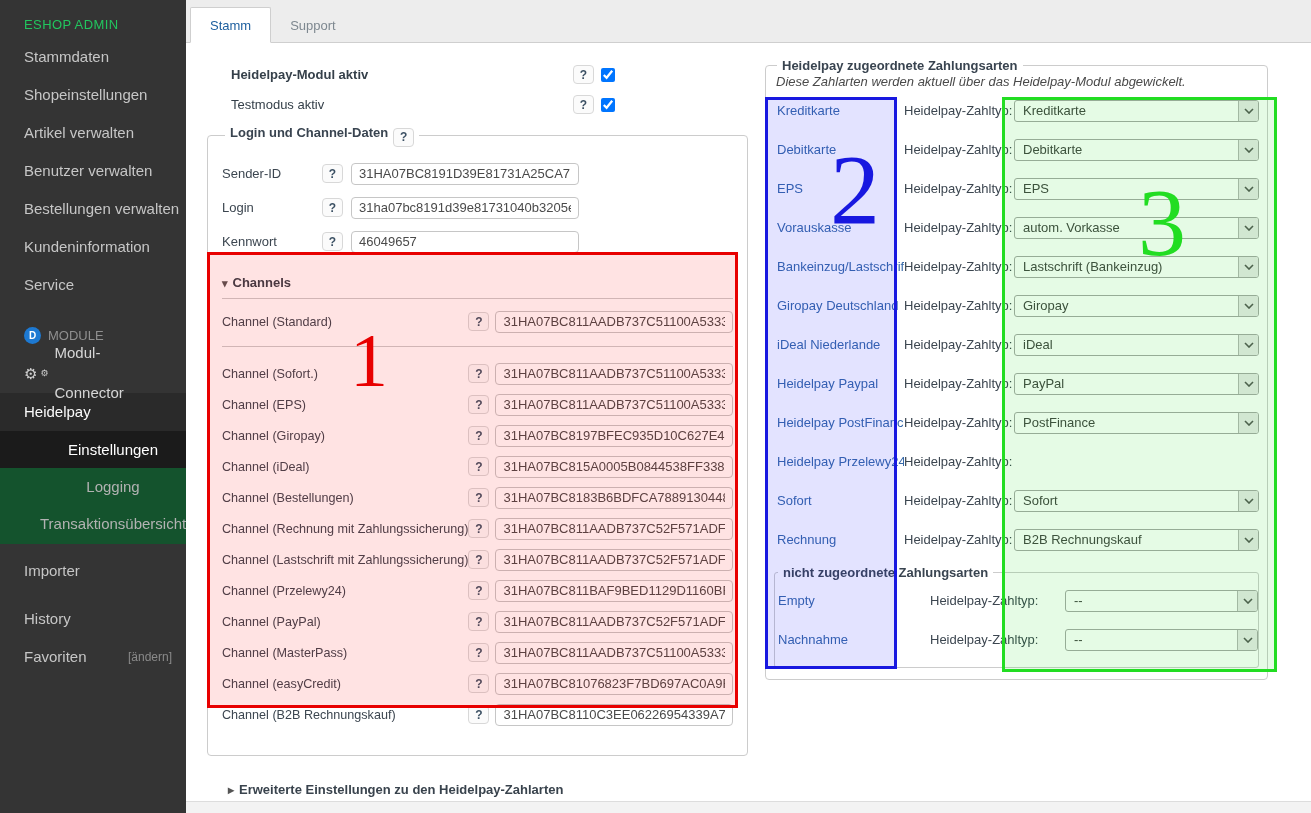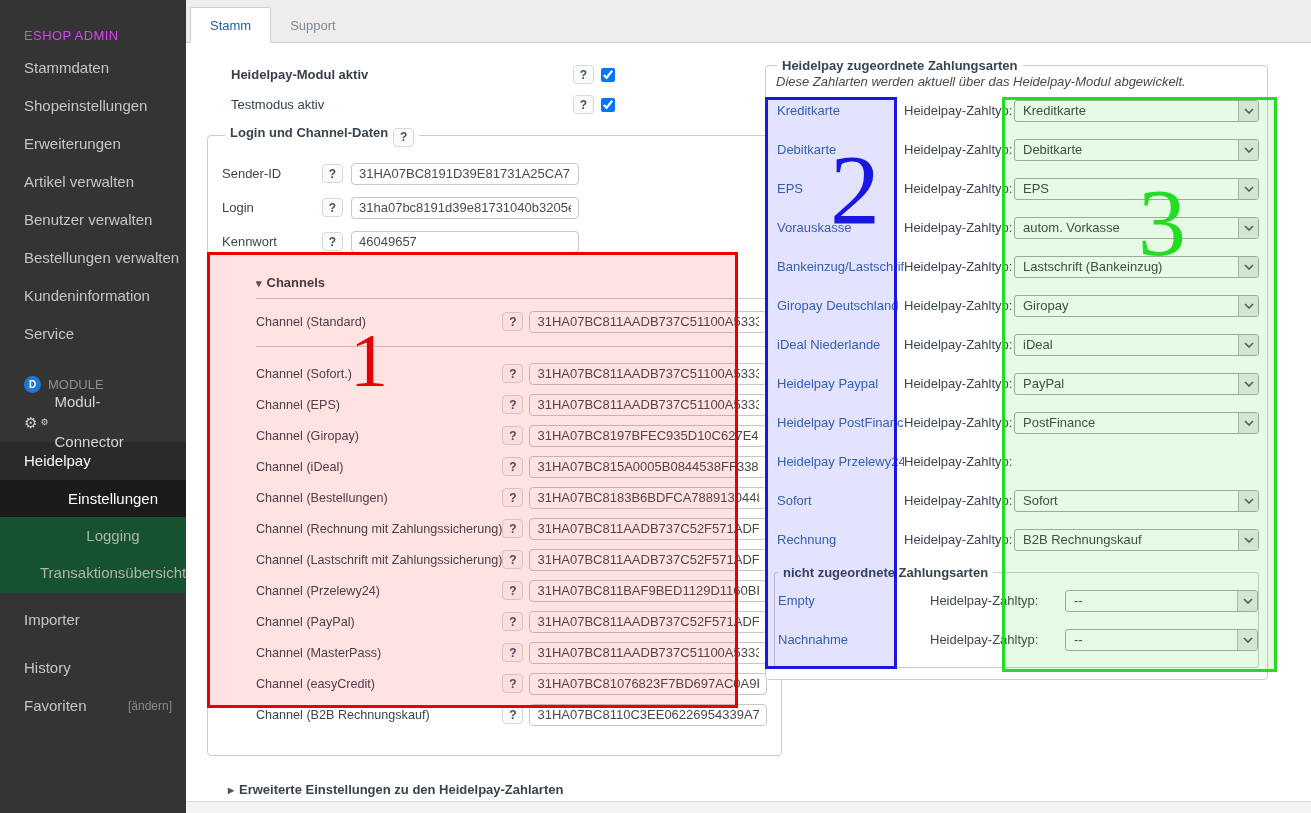"ESHOP ADMIN" .brand { color: #d946ef -> #22c55e; padding: 28px 24px 6px -> 17px 24px 6px }
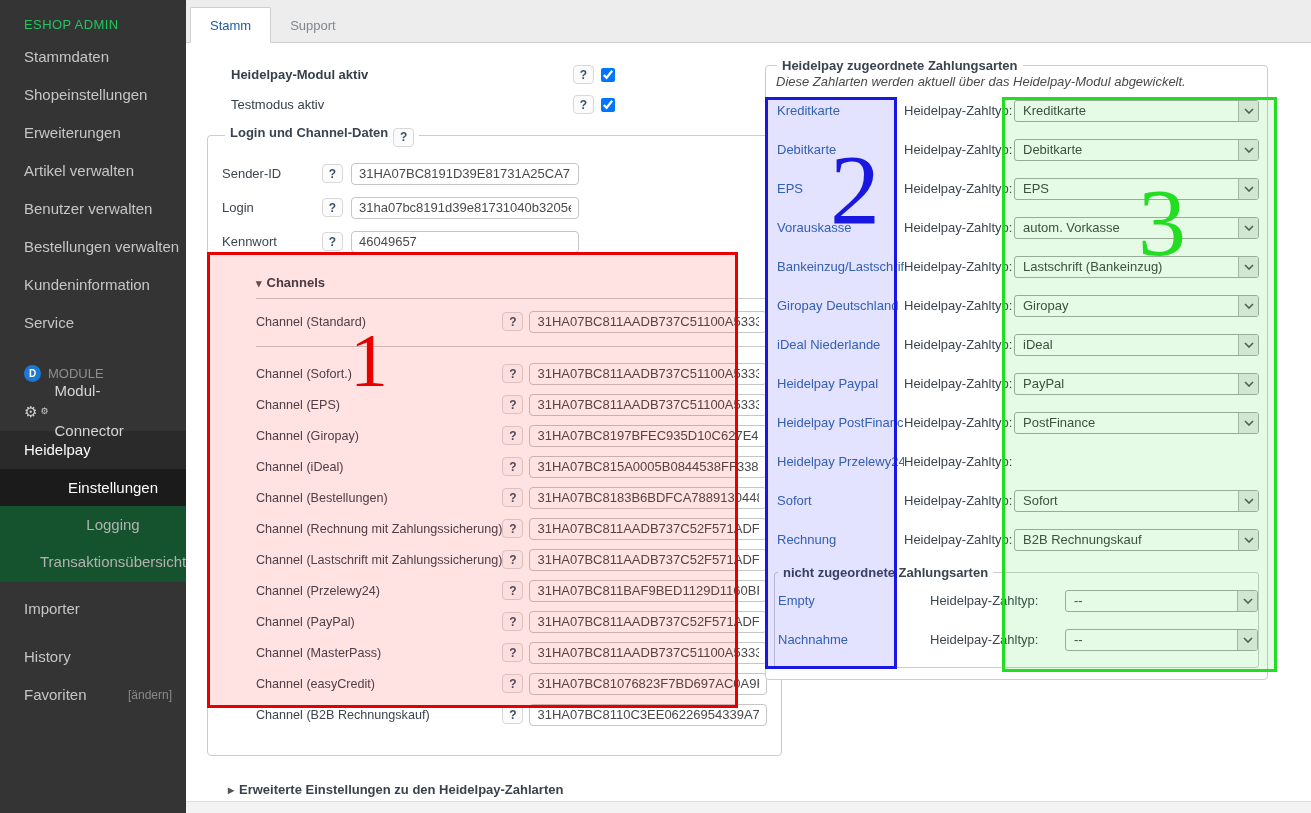"Erweiterungen" div.side-item { html: <div>Erweiterungen</div> -> none }
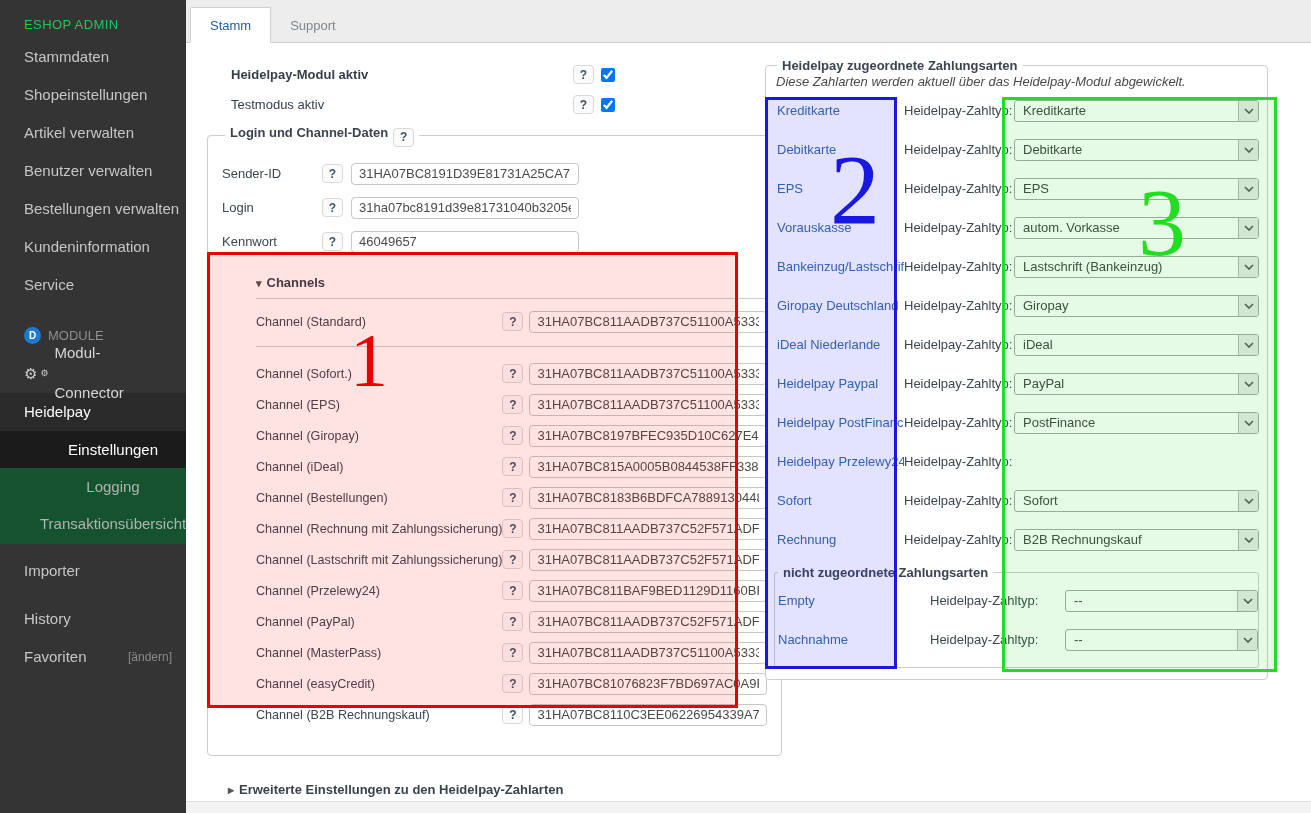"▾ Channels" .channels { margin-left: 34px -> none }
